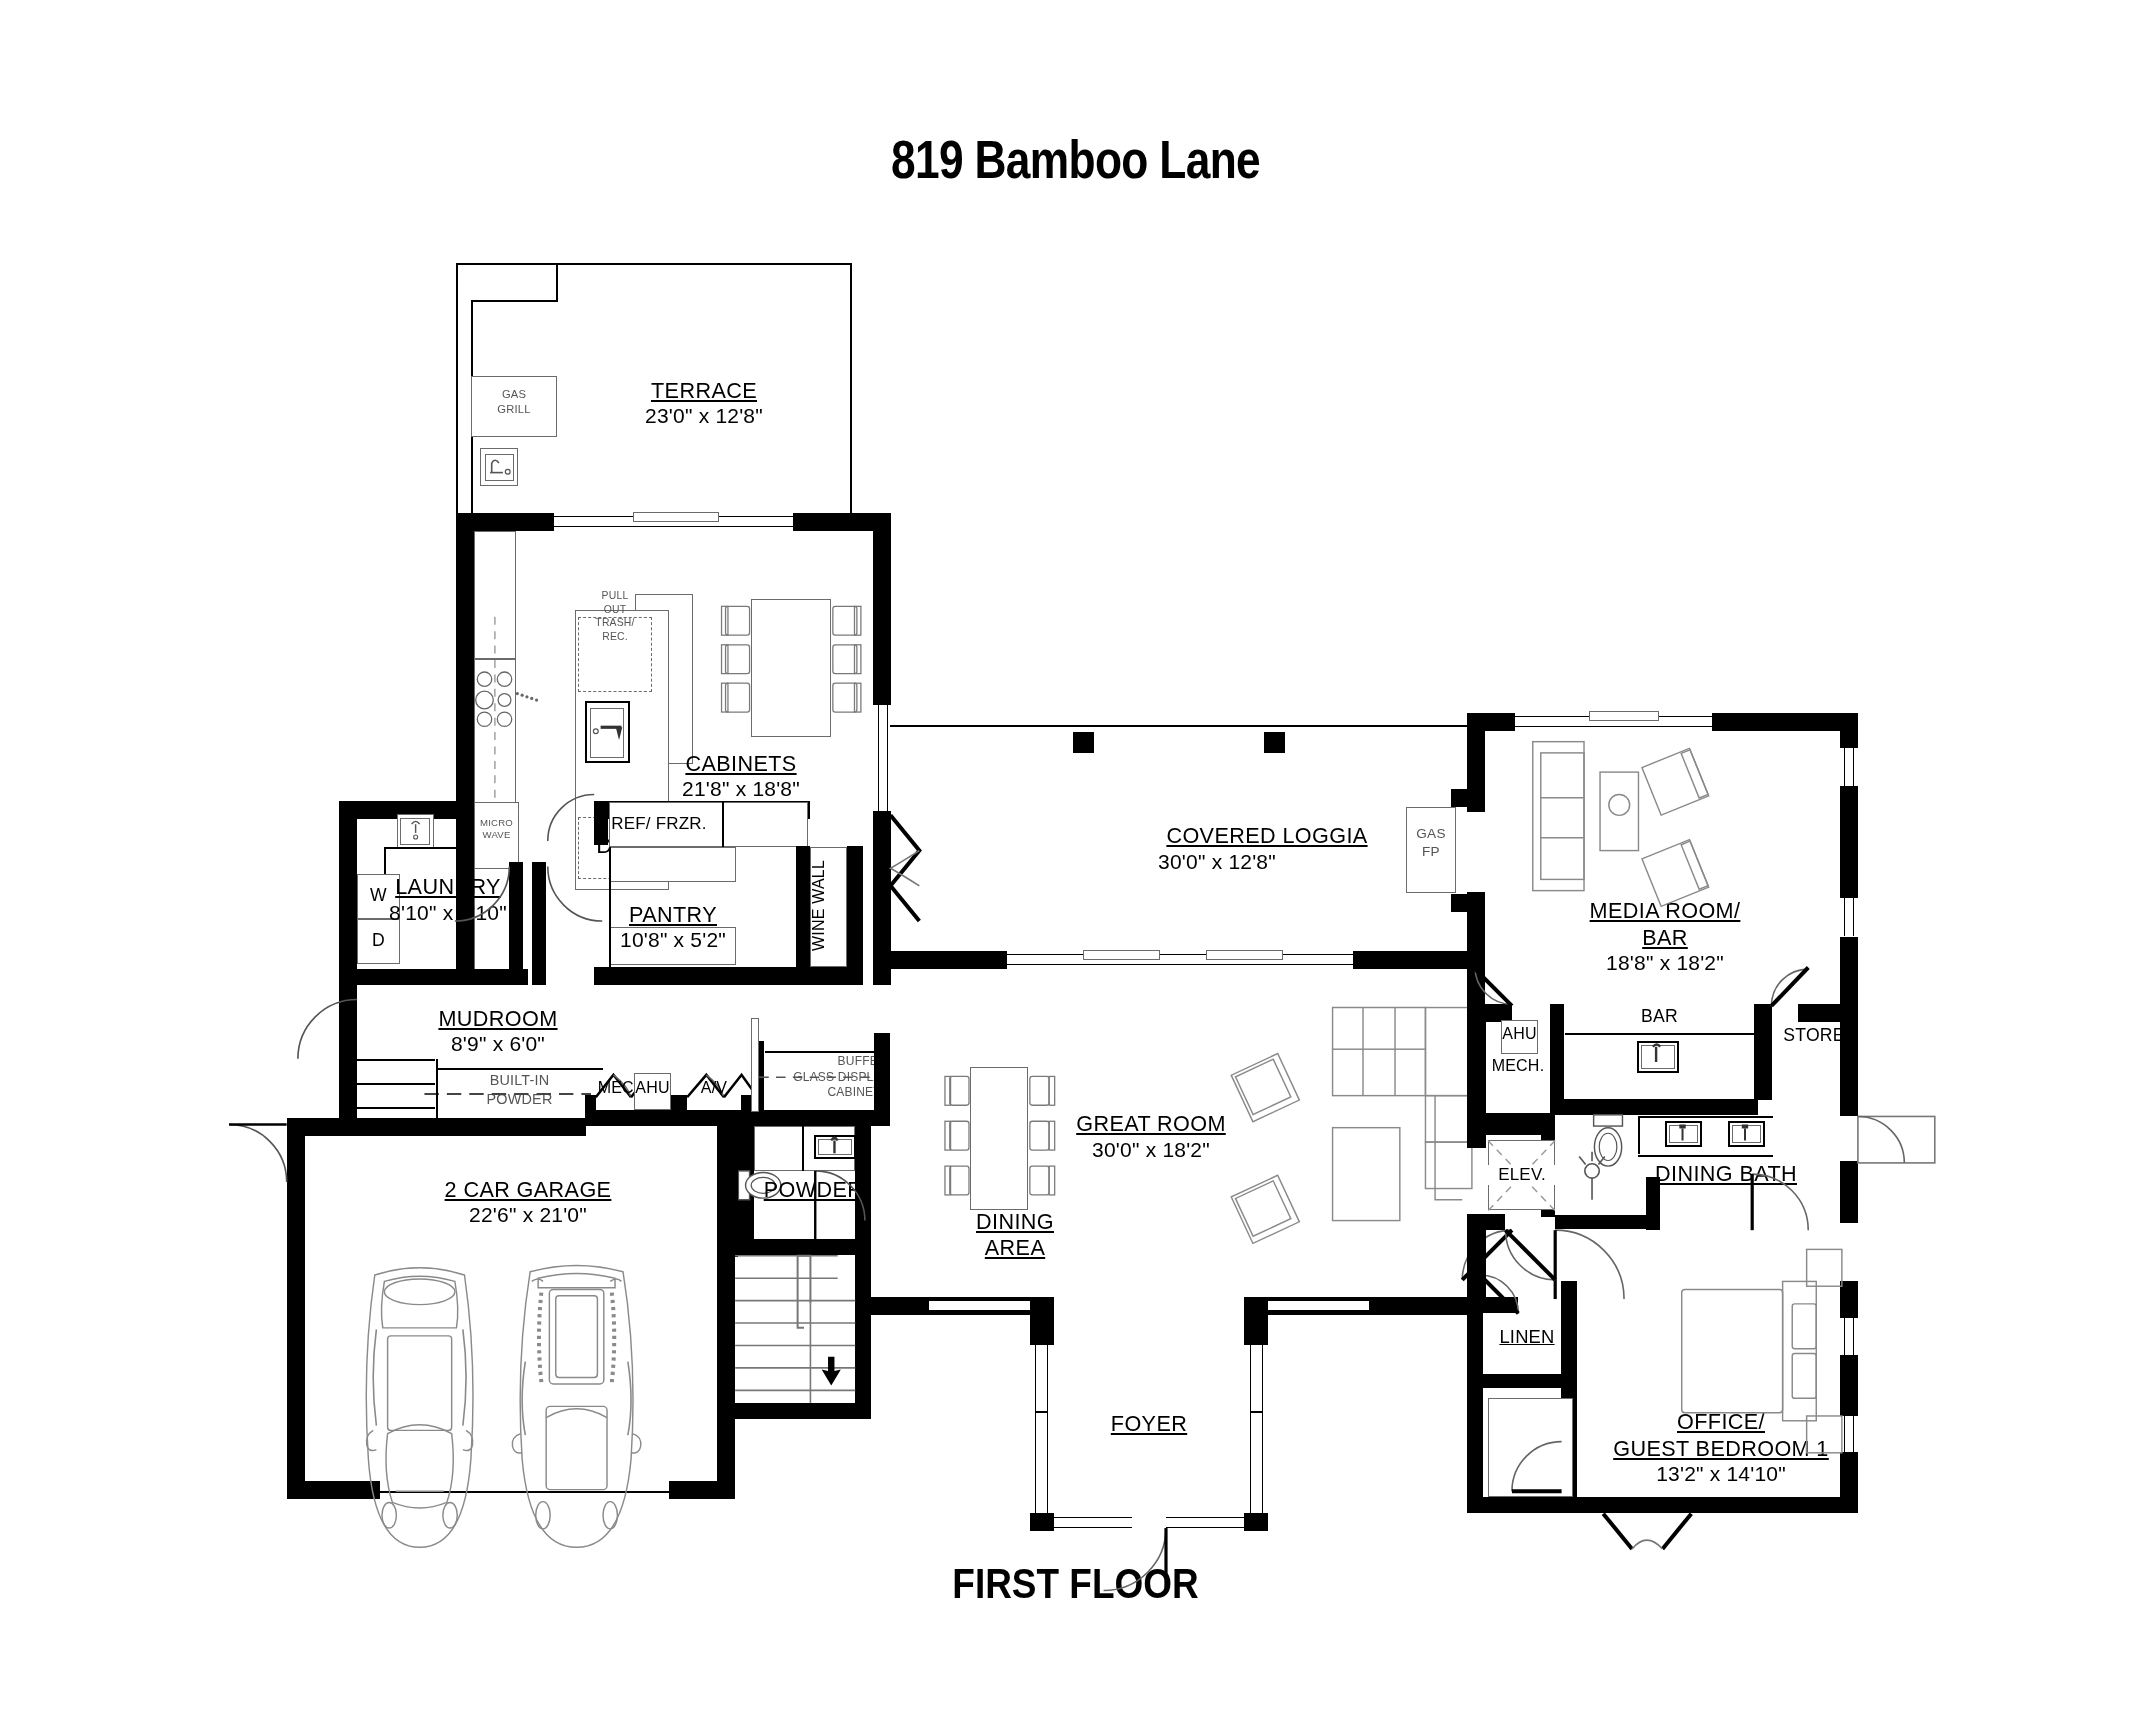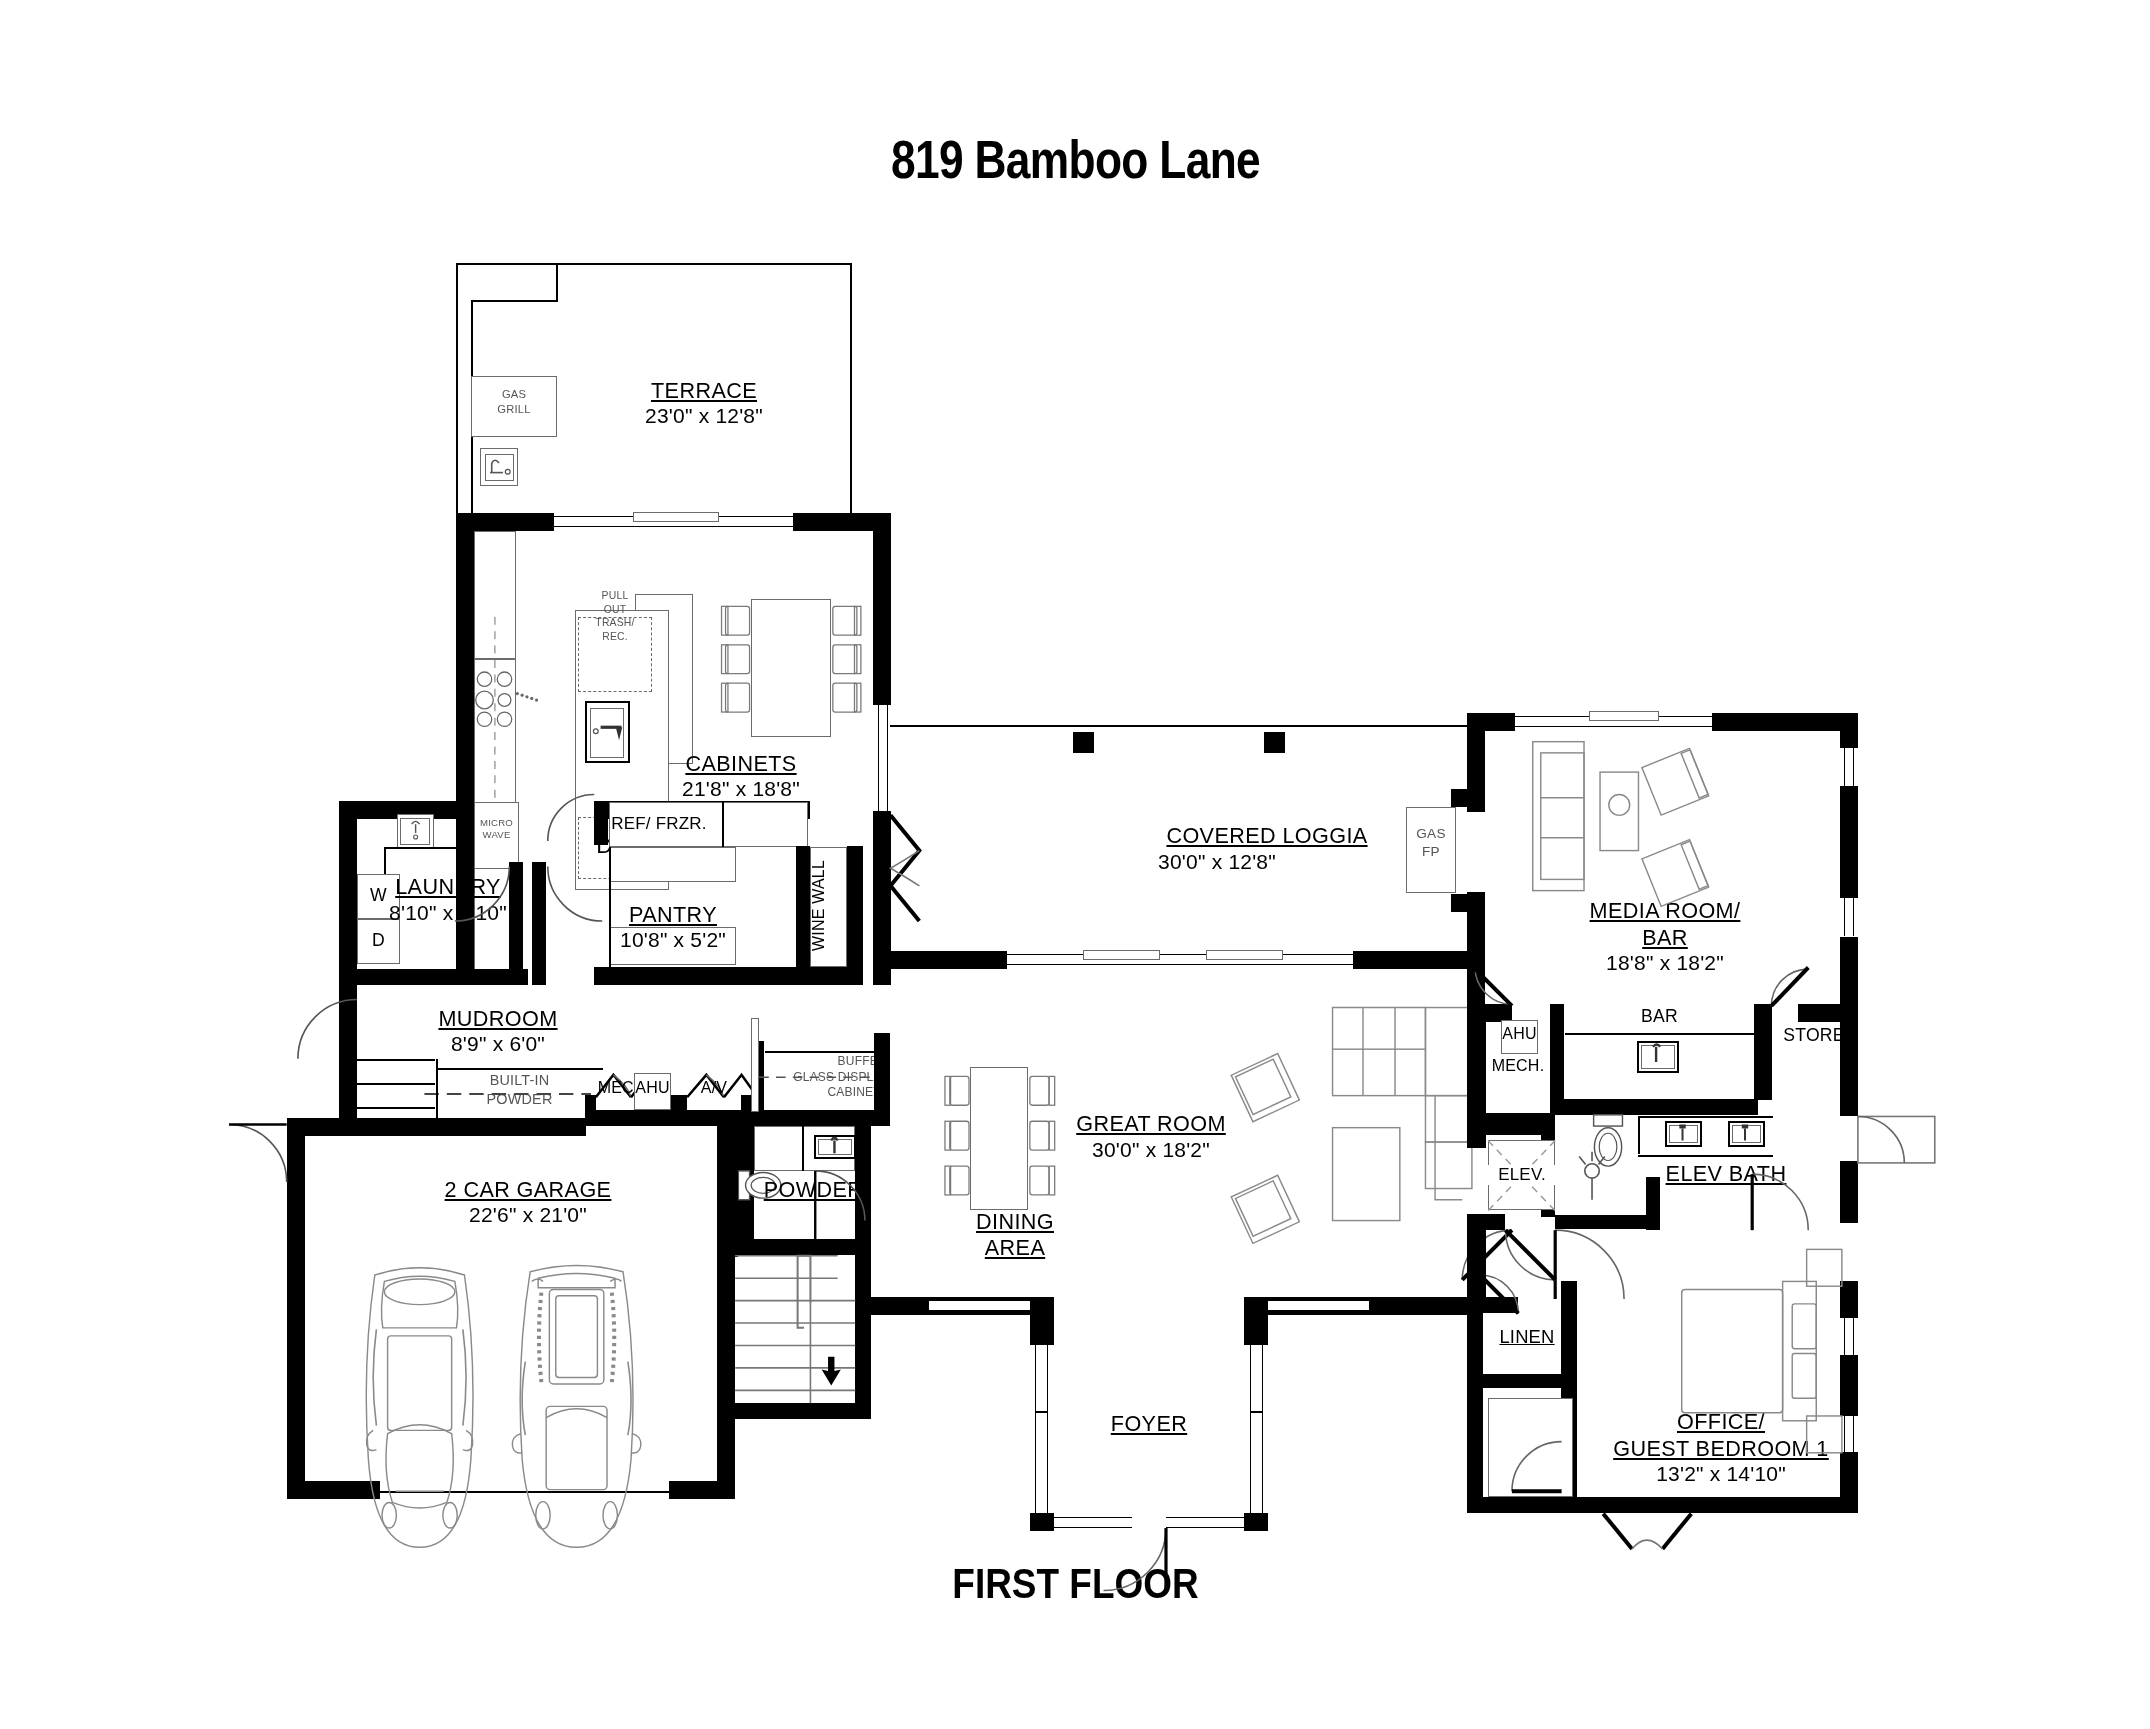"ELEV BATH" div.lbl { text: ELEV -> DINING }
